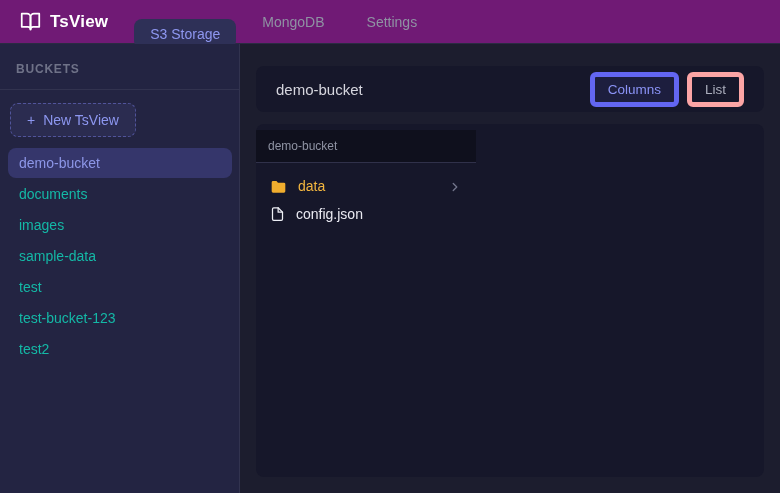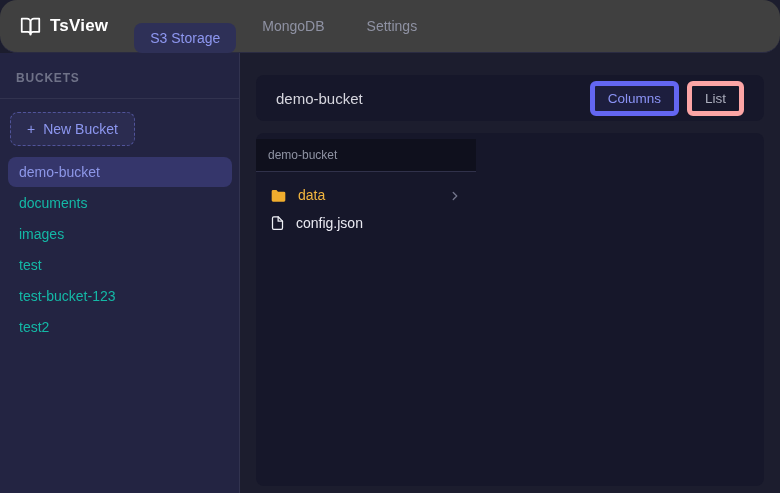"TsView" .header { background: #404040 -> #701a75; border-radius: 17px -> none; height: 53px -> 44px }
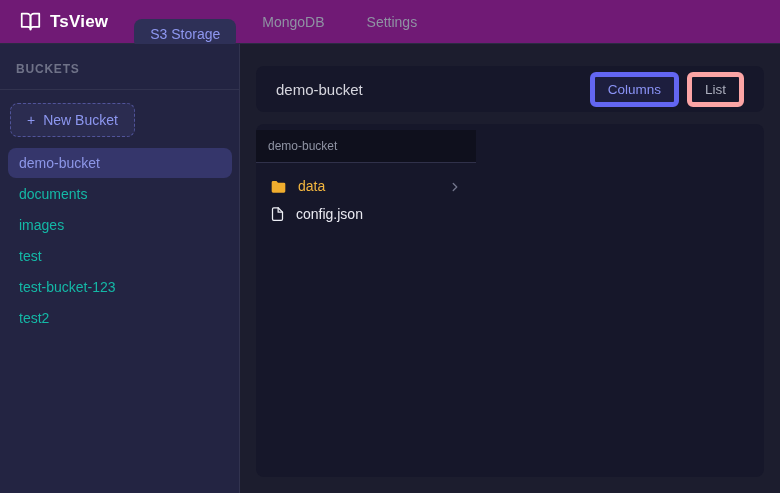"New Bucket" span { text: Bucket -> TsView }
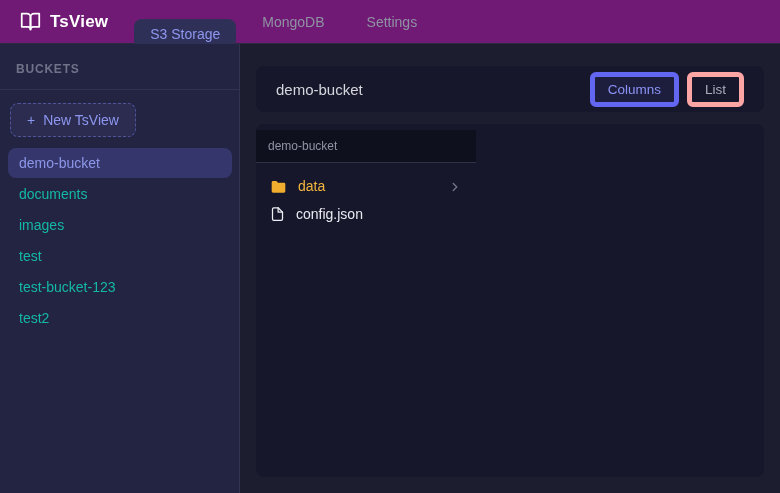"sample-data" li.bucket-item { html: none -> <li>sample-data</li> }
